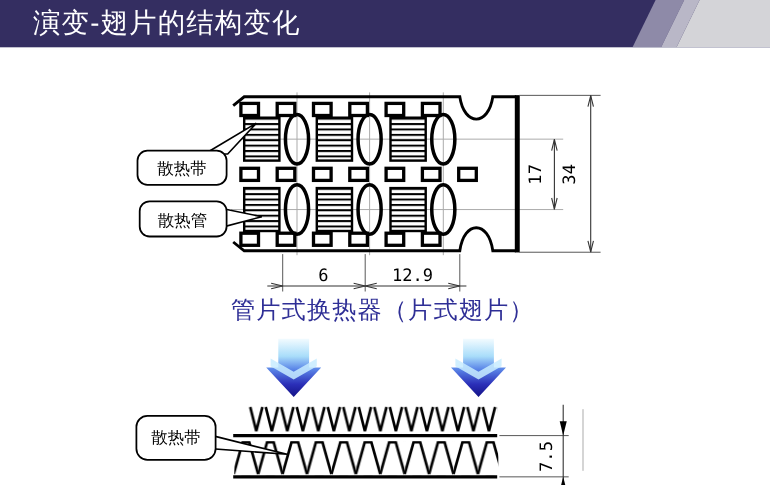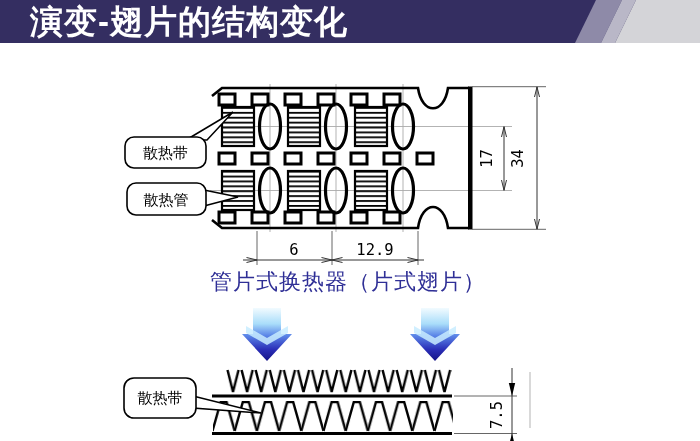"演变-翅片的结构变化" #title { font-size: 33px -> 25px; font-weight: bold -> normal }
